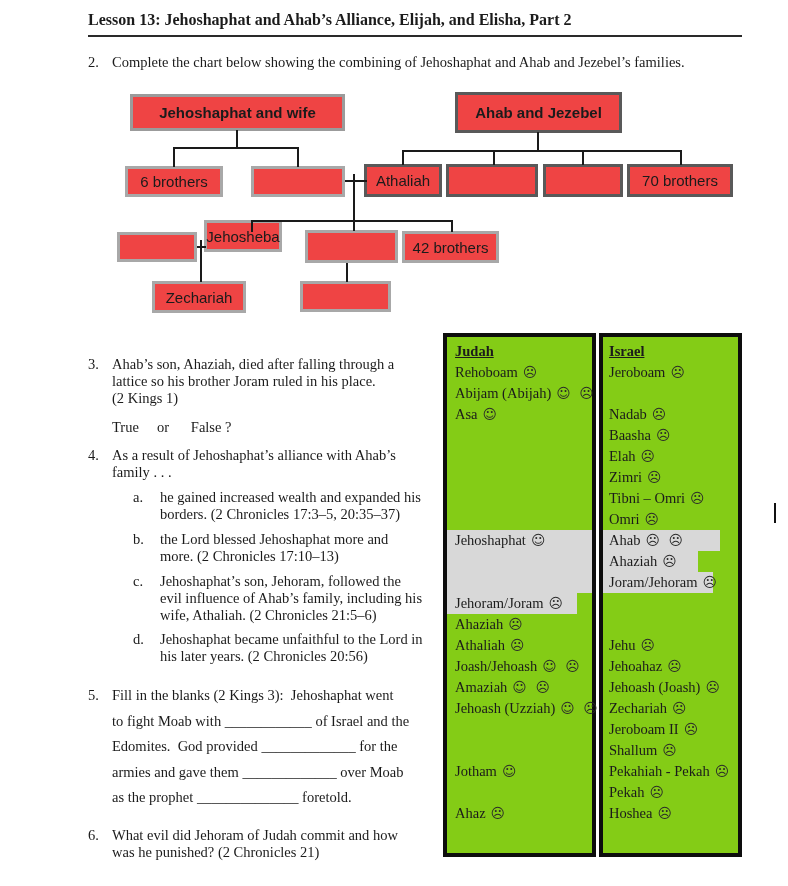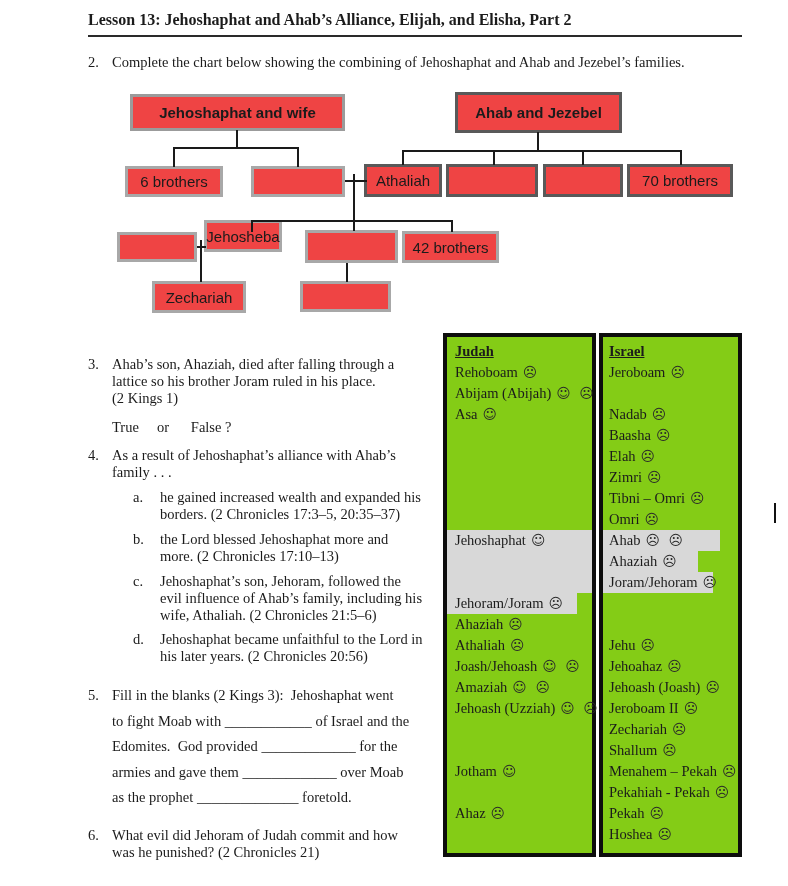"Jeroboam II ☹" div.trow { order: before "Zechariah ☹" -> after "Zechariah ☹" }
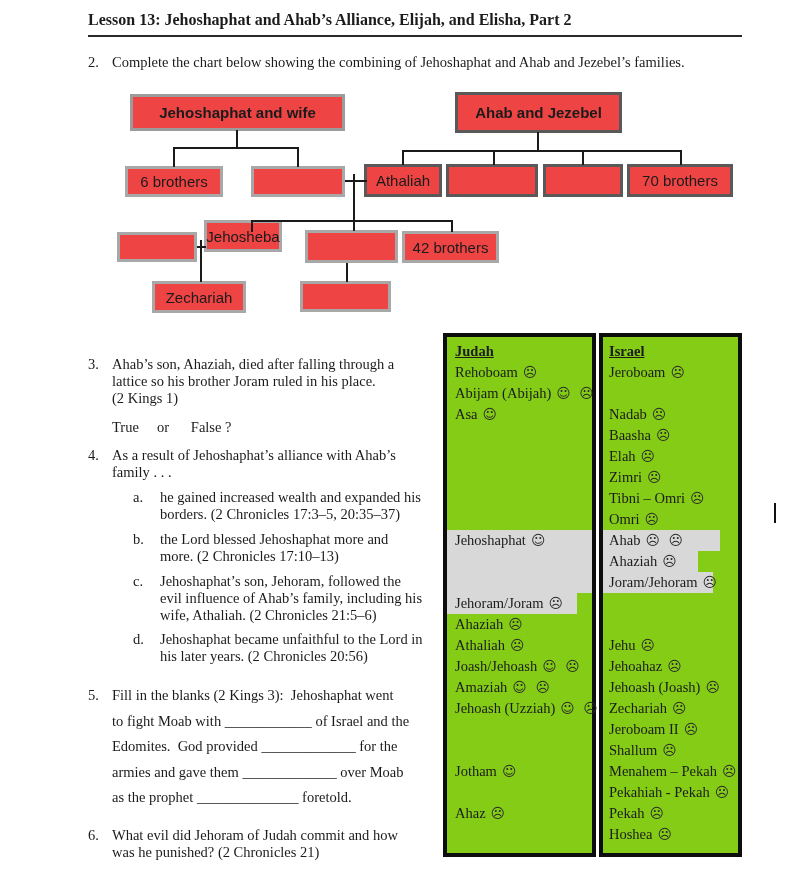"Menahem – Pekah ☹" div.trow { html: <div><span>Menahem – Pekah</span><span>☹</span></div> -> none }
